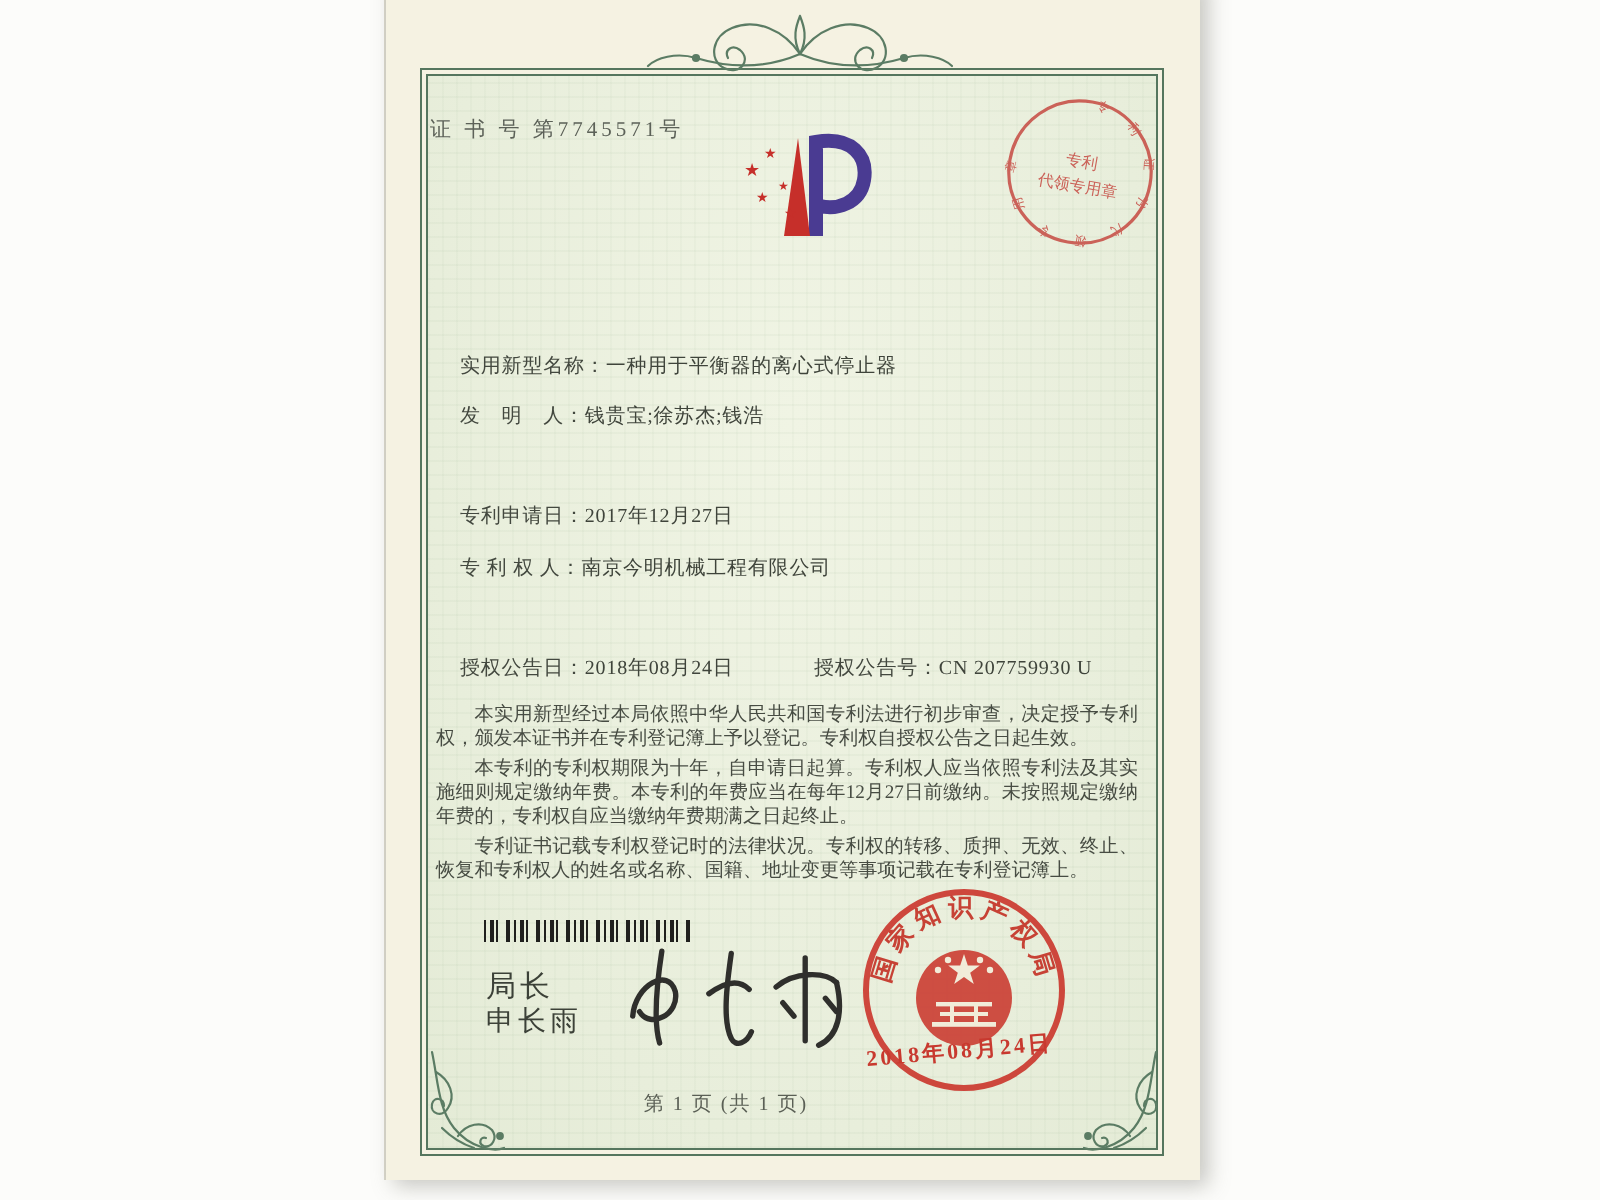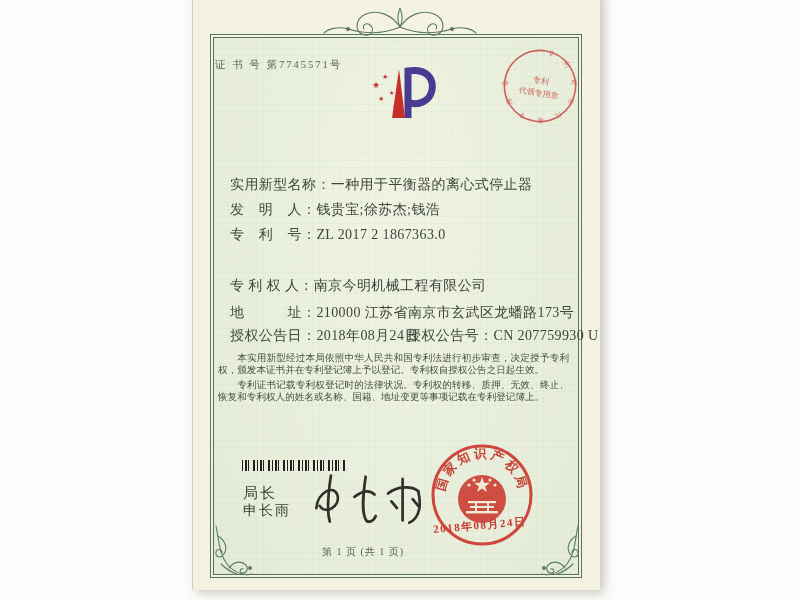"实用新型名称：一种用于平衡器的离心式停止器" .field { font-size: 14px -> 10px }
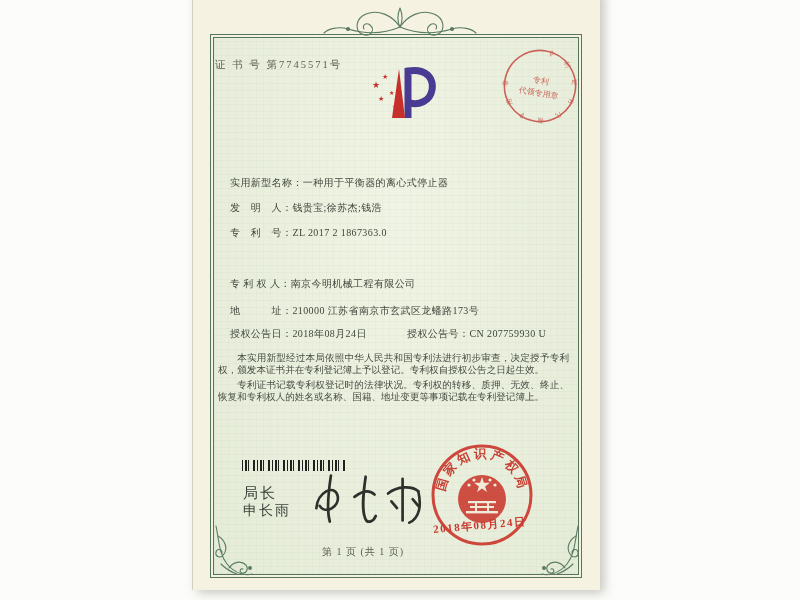"专 利 号：ZL 2017 2" div.abs { html: <div> <span>专 利 号：</span><span>ZL 2017 2 1867363.0</span> </div> -> none }
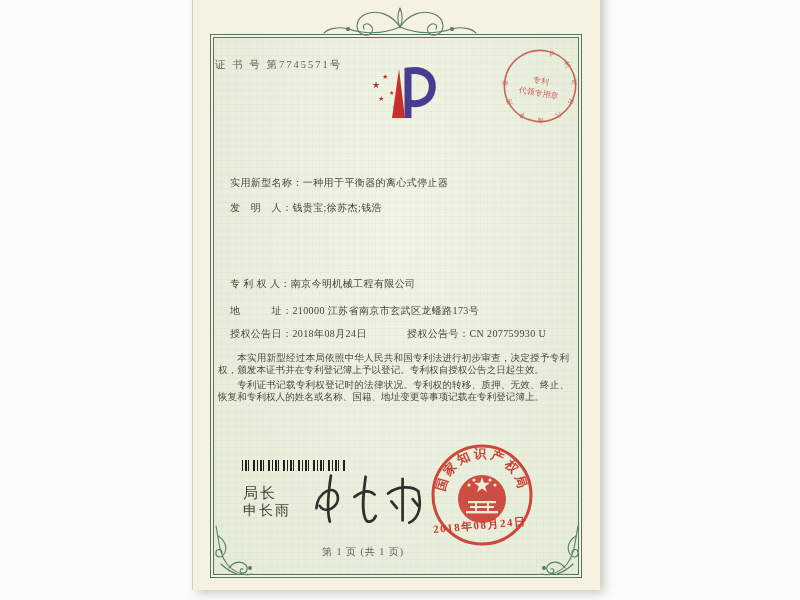"专利申请日：2017年12月27日" div.abs { html: none -> <div> <span>专利申请日：</span><span>2017年12月27日</span> </div> }
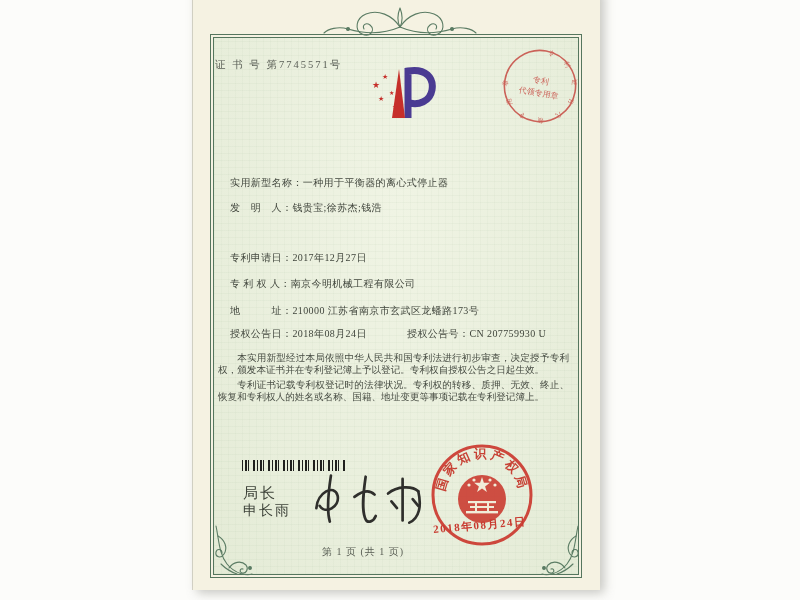"地 址：210000 江苏省南京市玄武区龙蟠路173号" div.abs { html: <div> <span>地 址：</span><span>210000 江苏省南京市玄武区龙蟠路173号</span> </div> -> none }
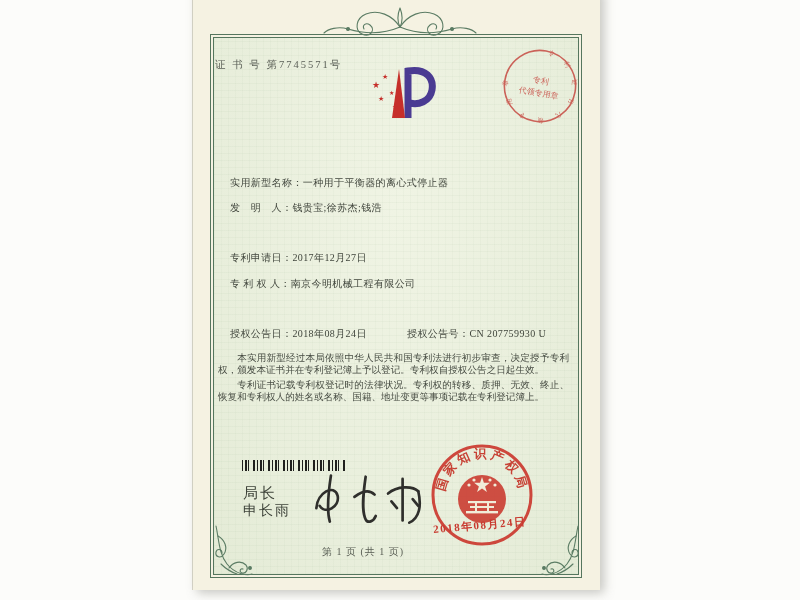"本专利的专利权期限为十年，自申请日起算。专利权人应当依照专利法及其实施细则规定缴" p { html: none -> <p>本专利的专利权期限为十年，自申请日起算。专利权人应当依照专利法及其实施细则规定缴纳年费。本专利的年费应当在每年12月27日前缴纳。未按照规定缴纳年费的，专利权自应当缴纳年费期满之日起终止。</p> }
